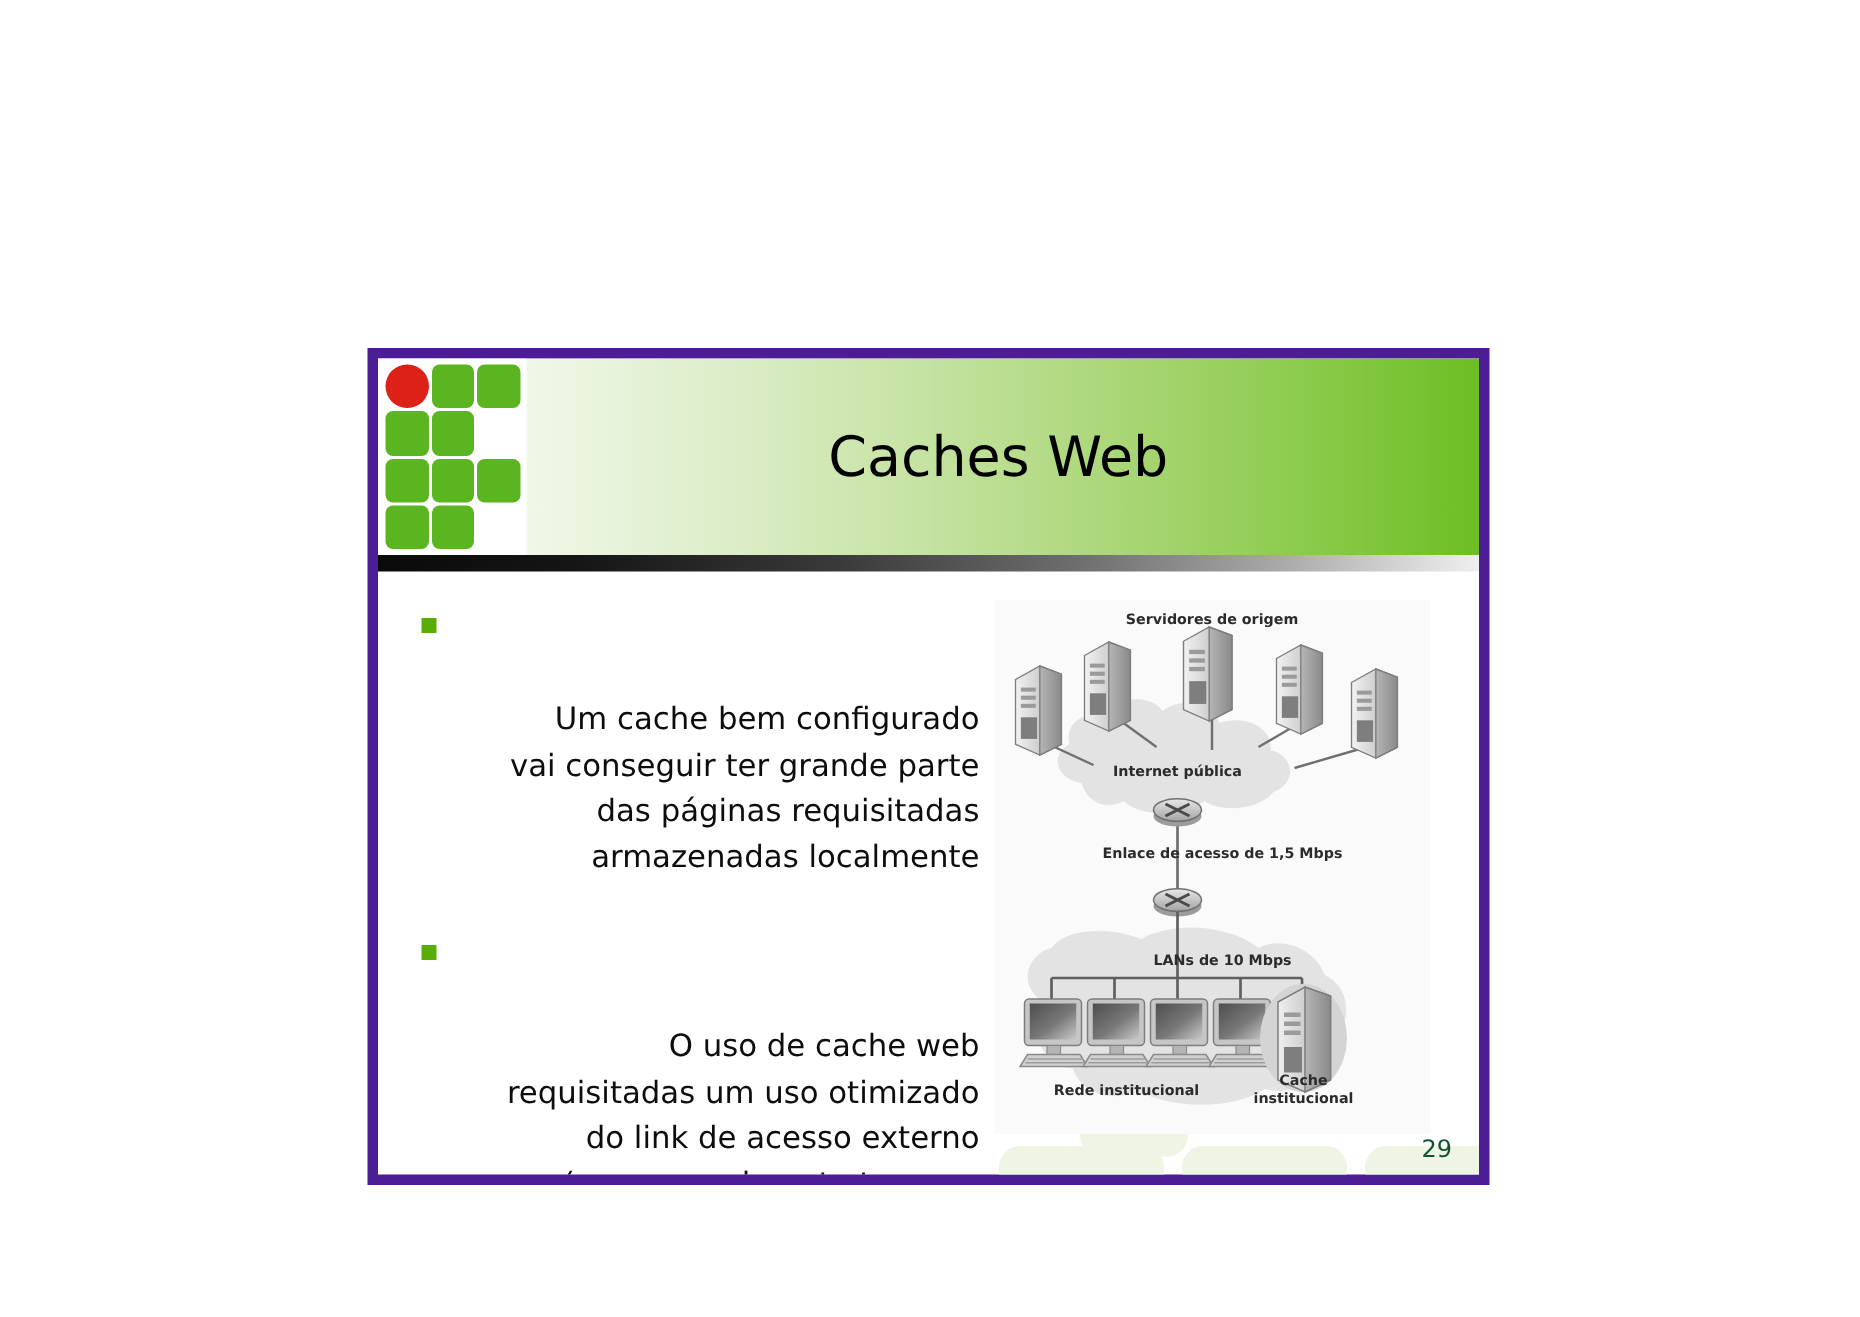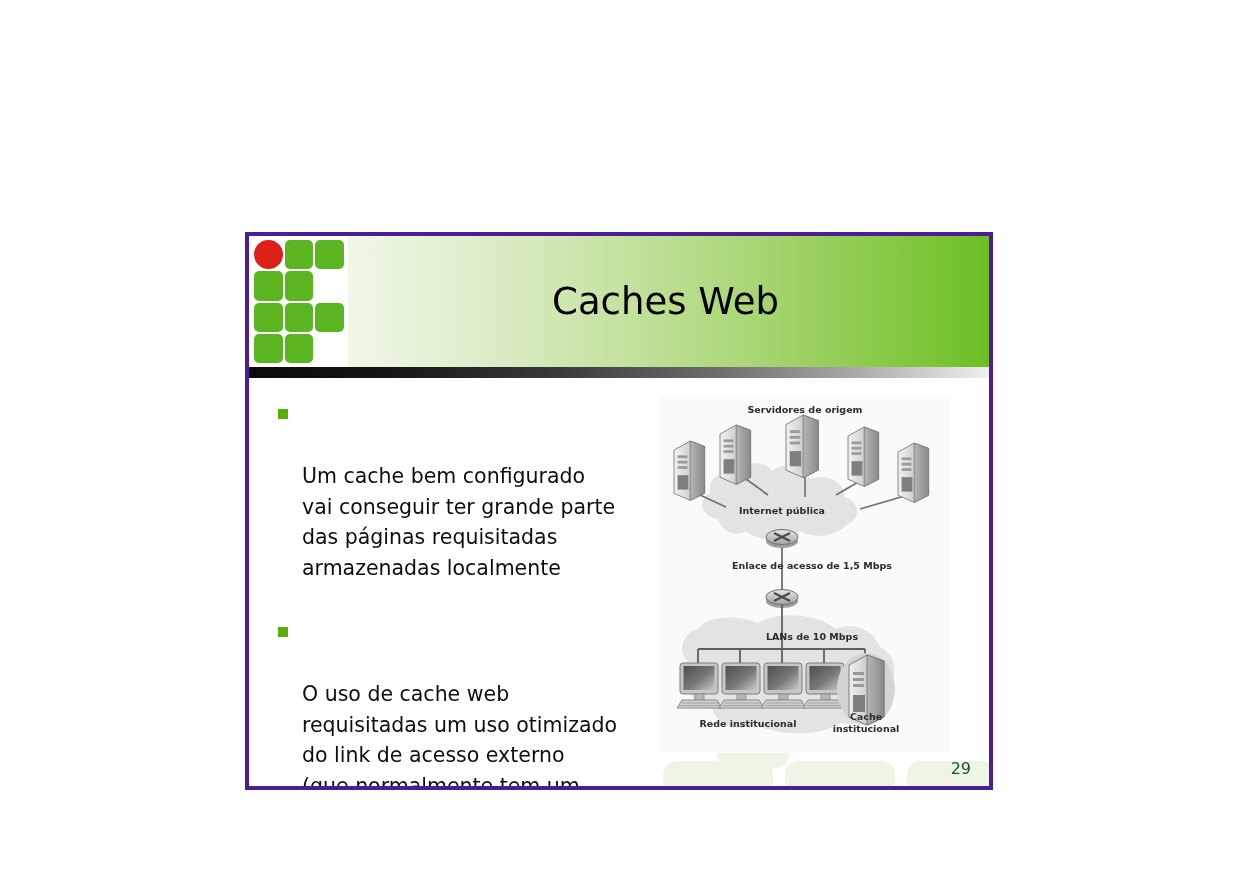"Caches Web" #slide-frame { border: 4px solid #4c1d95 -> 7px solid #4c1d95 }
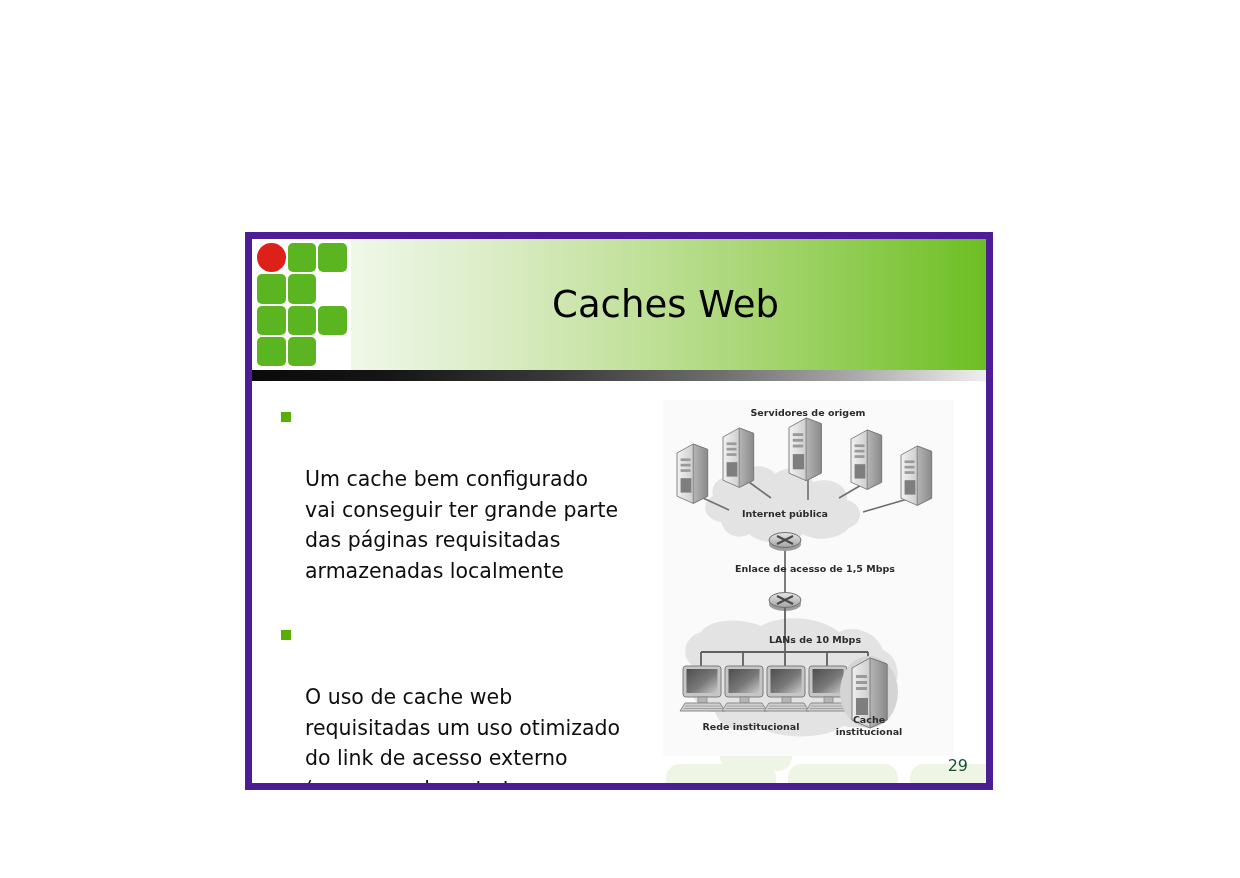"Um cache bem configurado" .bullet-item { text-align: none -> right }
